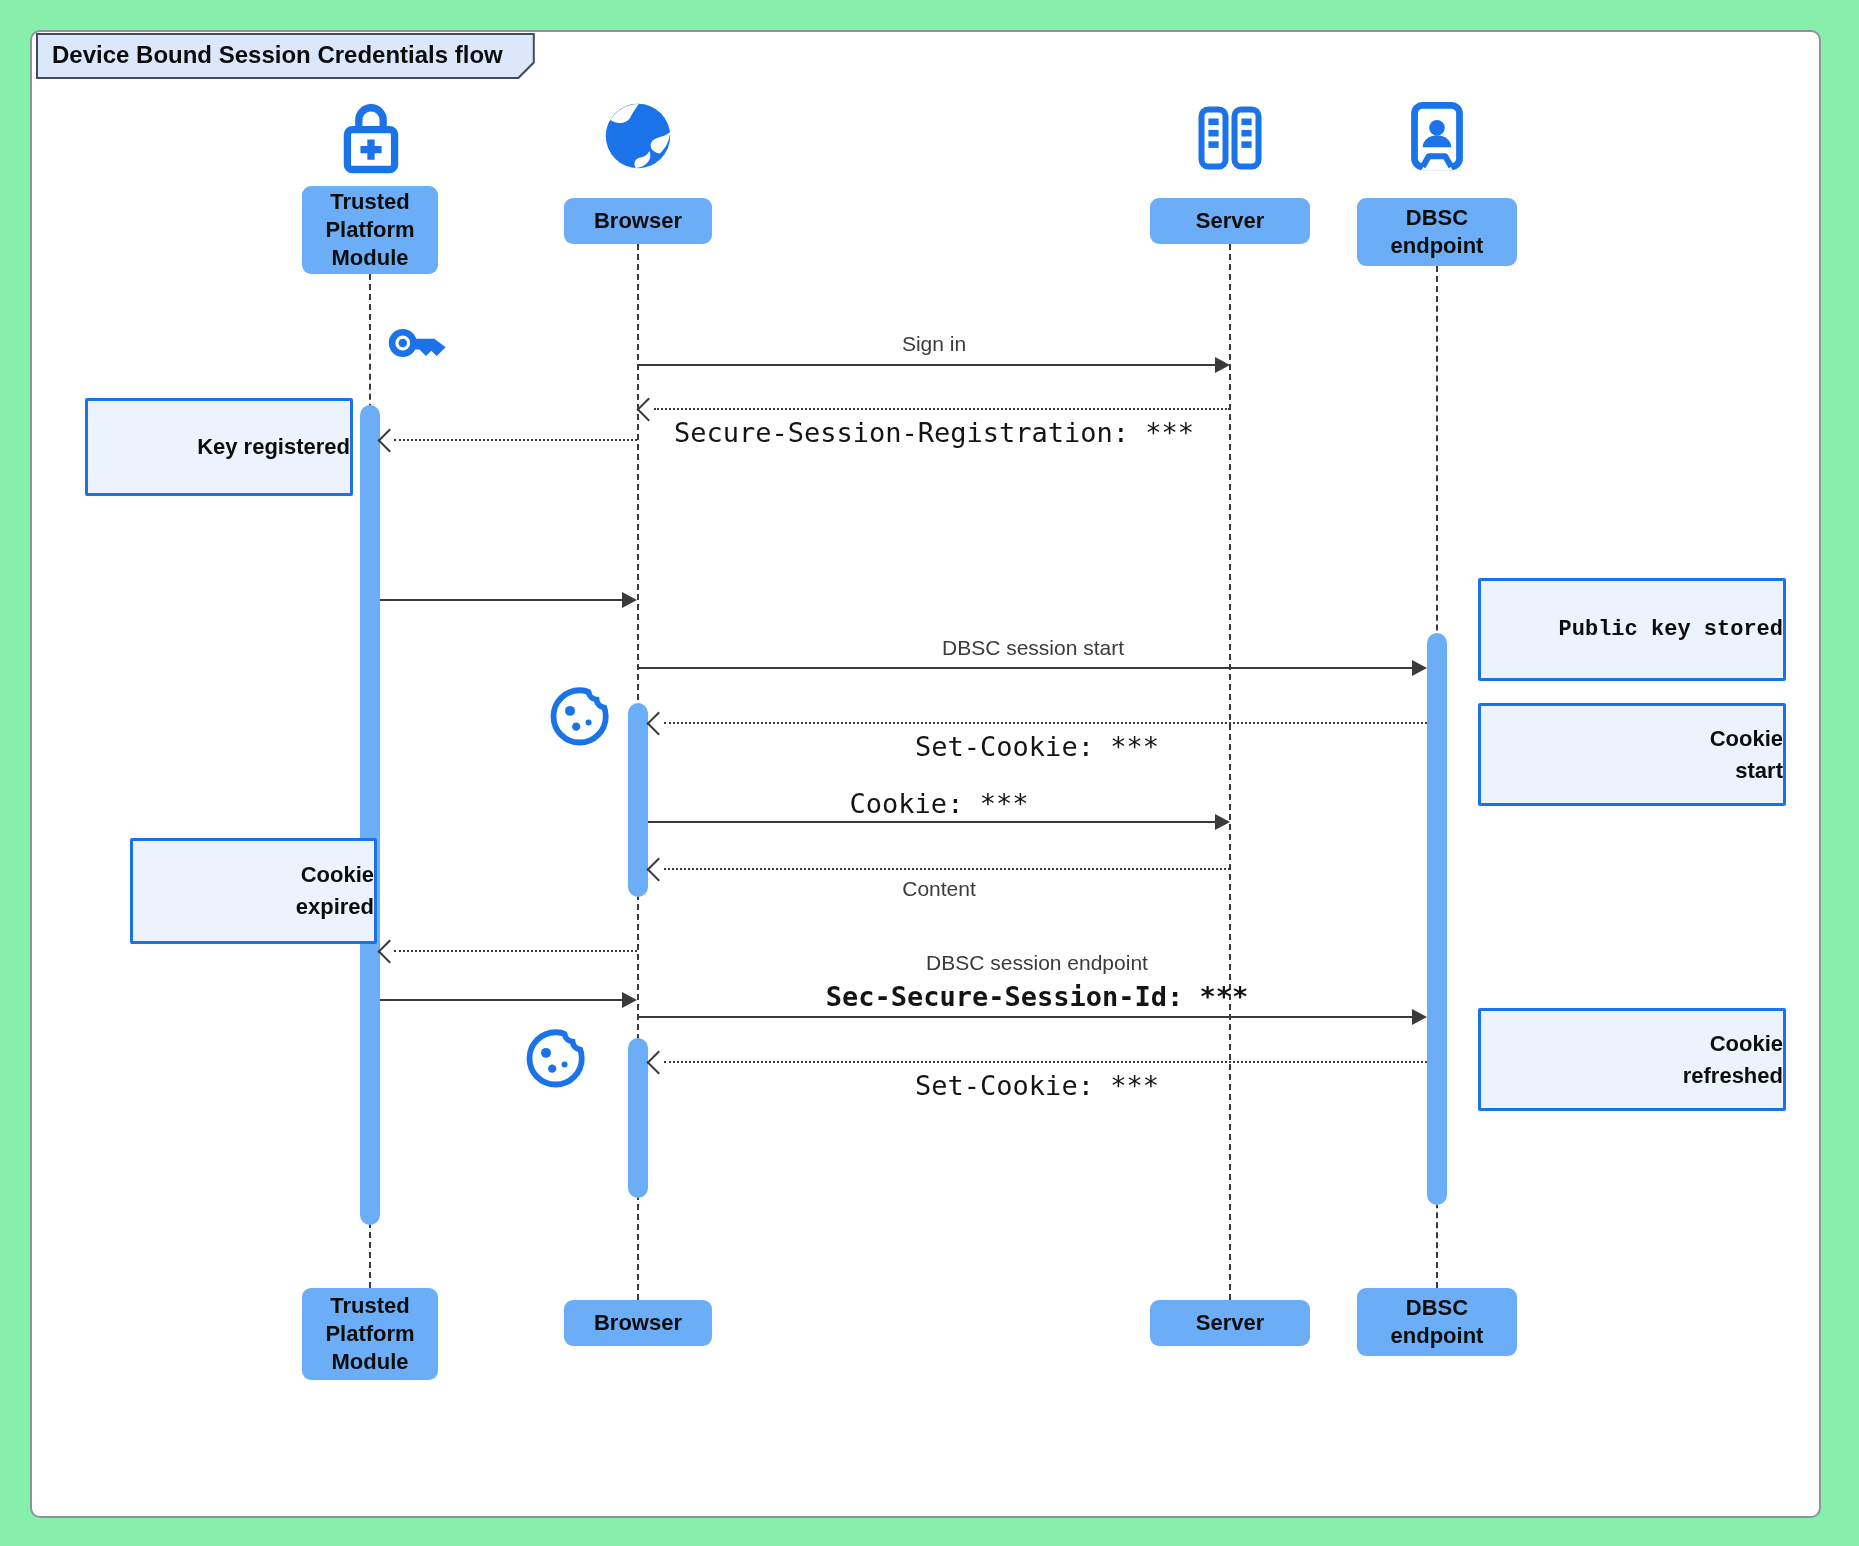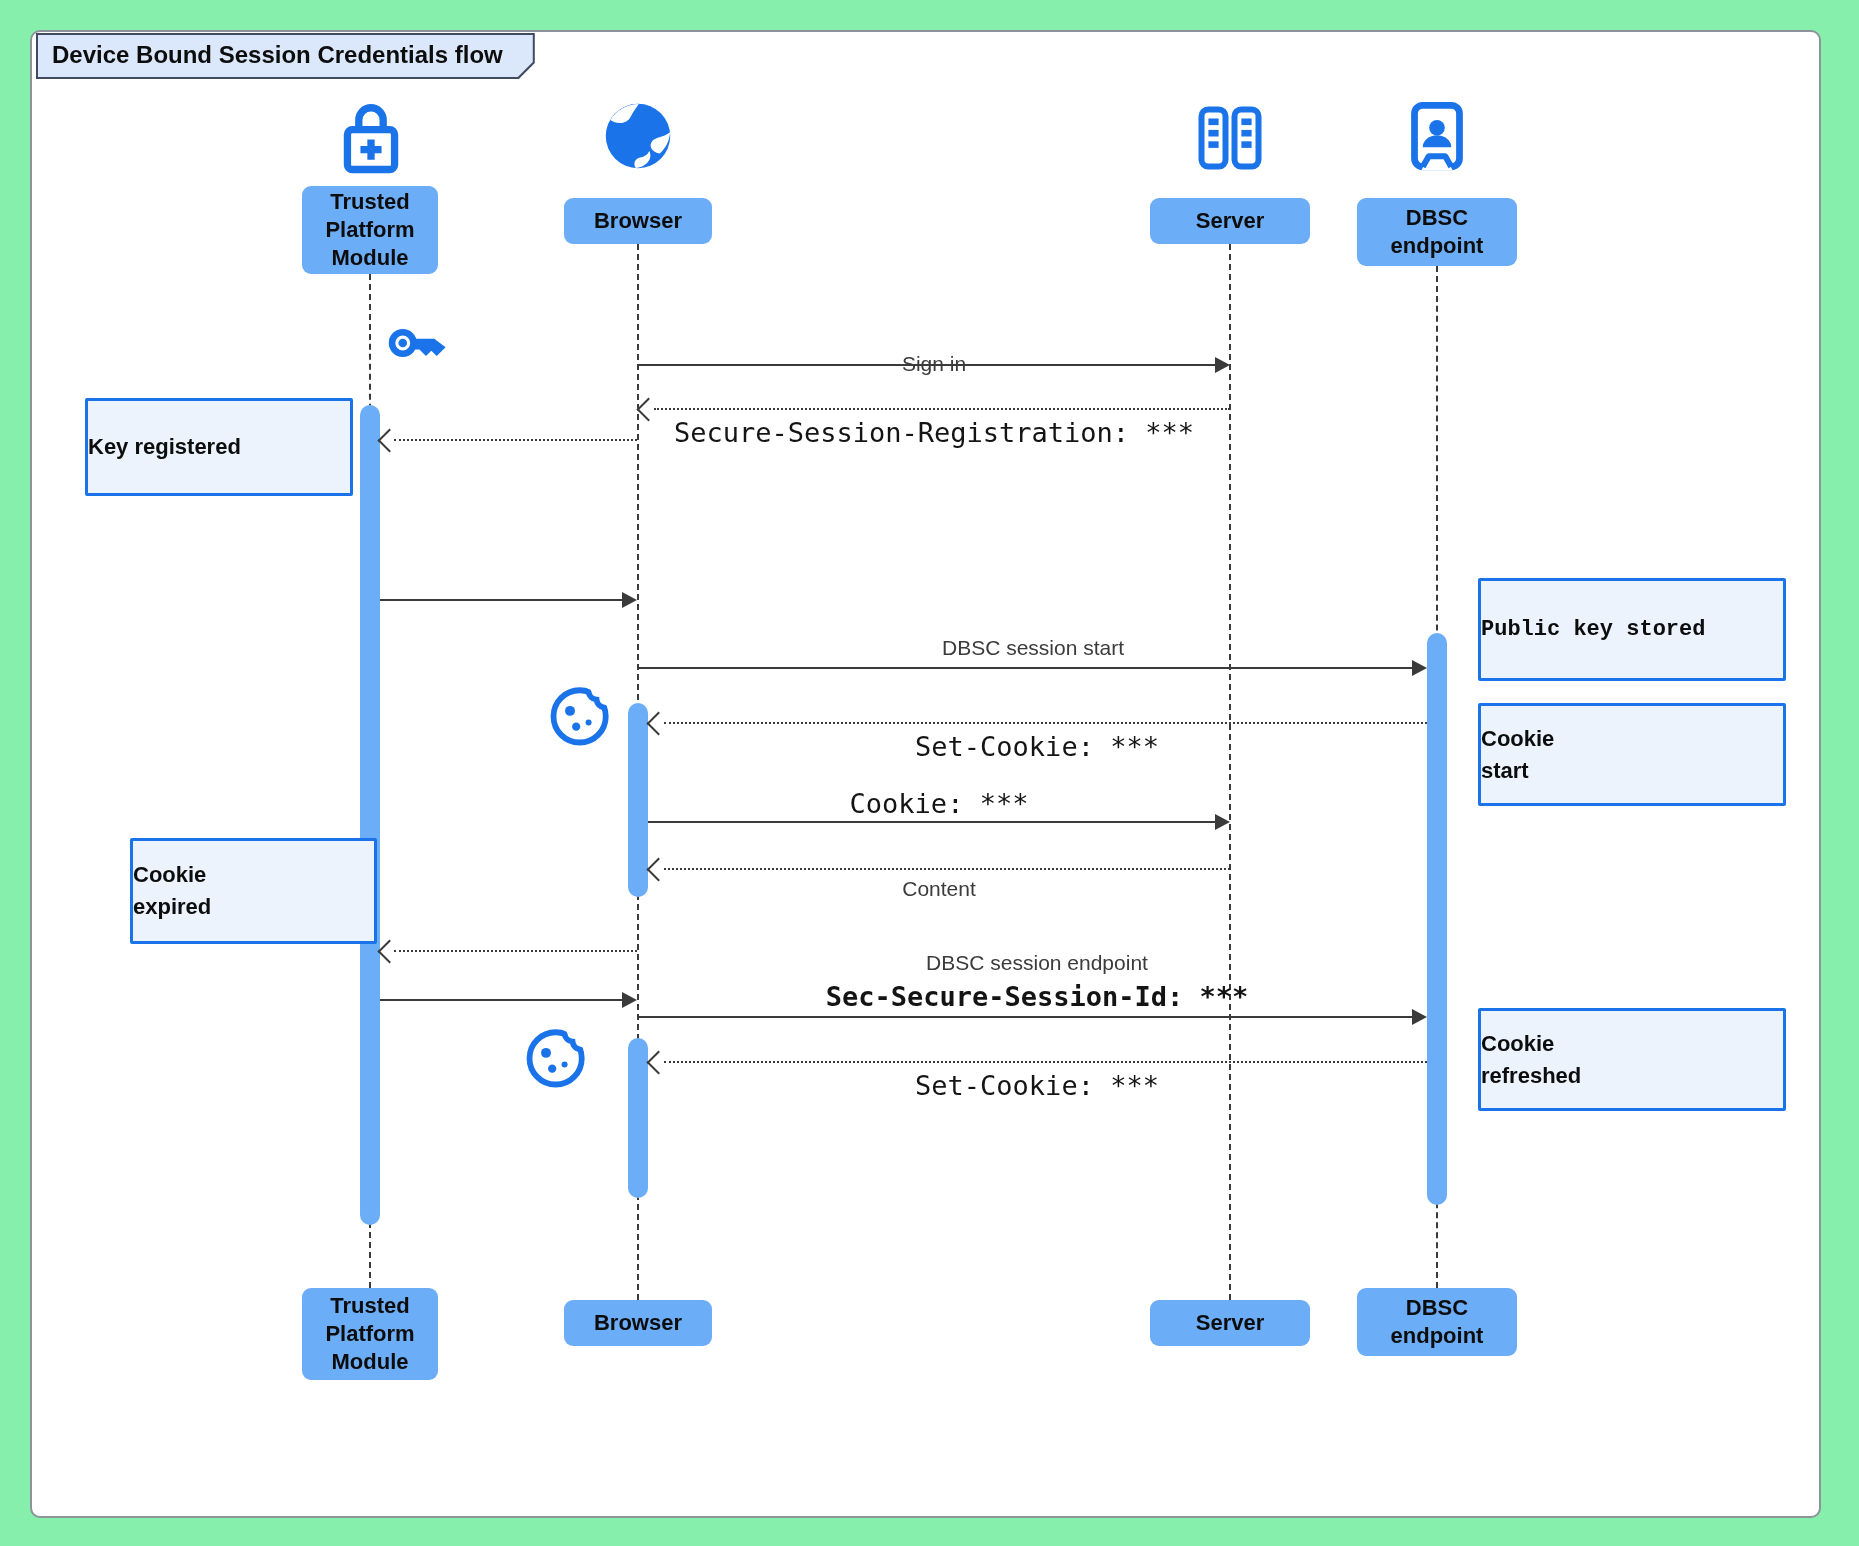"Sign in" div.msg-label { top: 352px -> 332px }
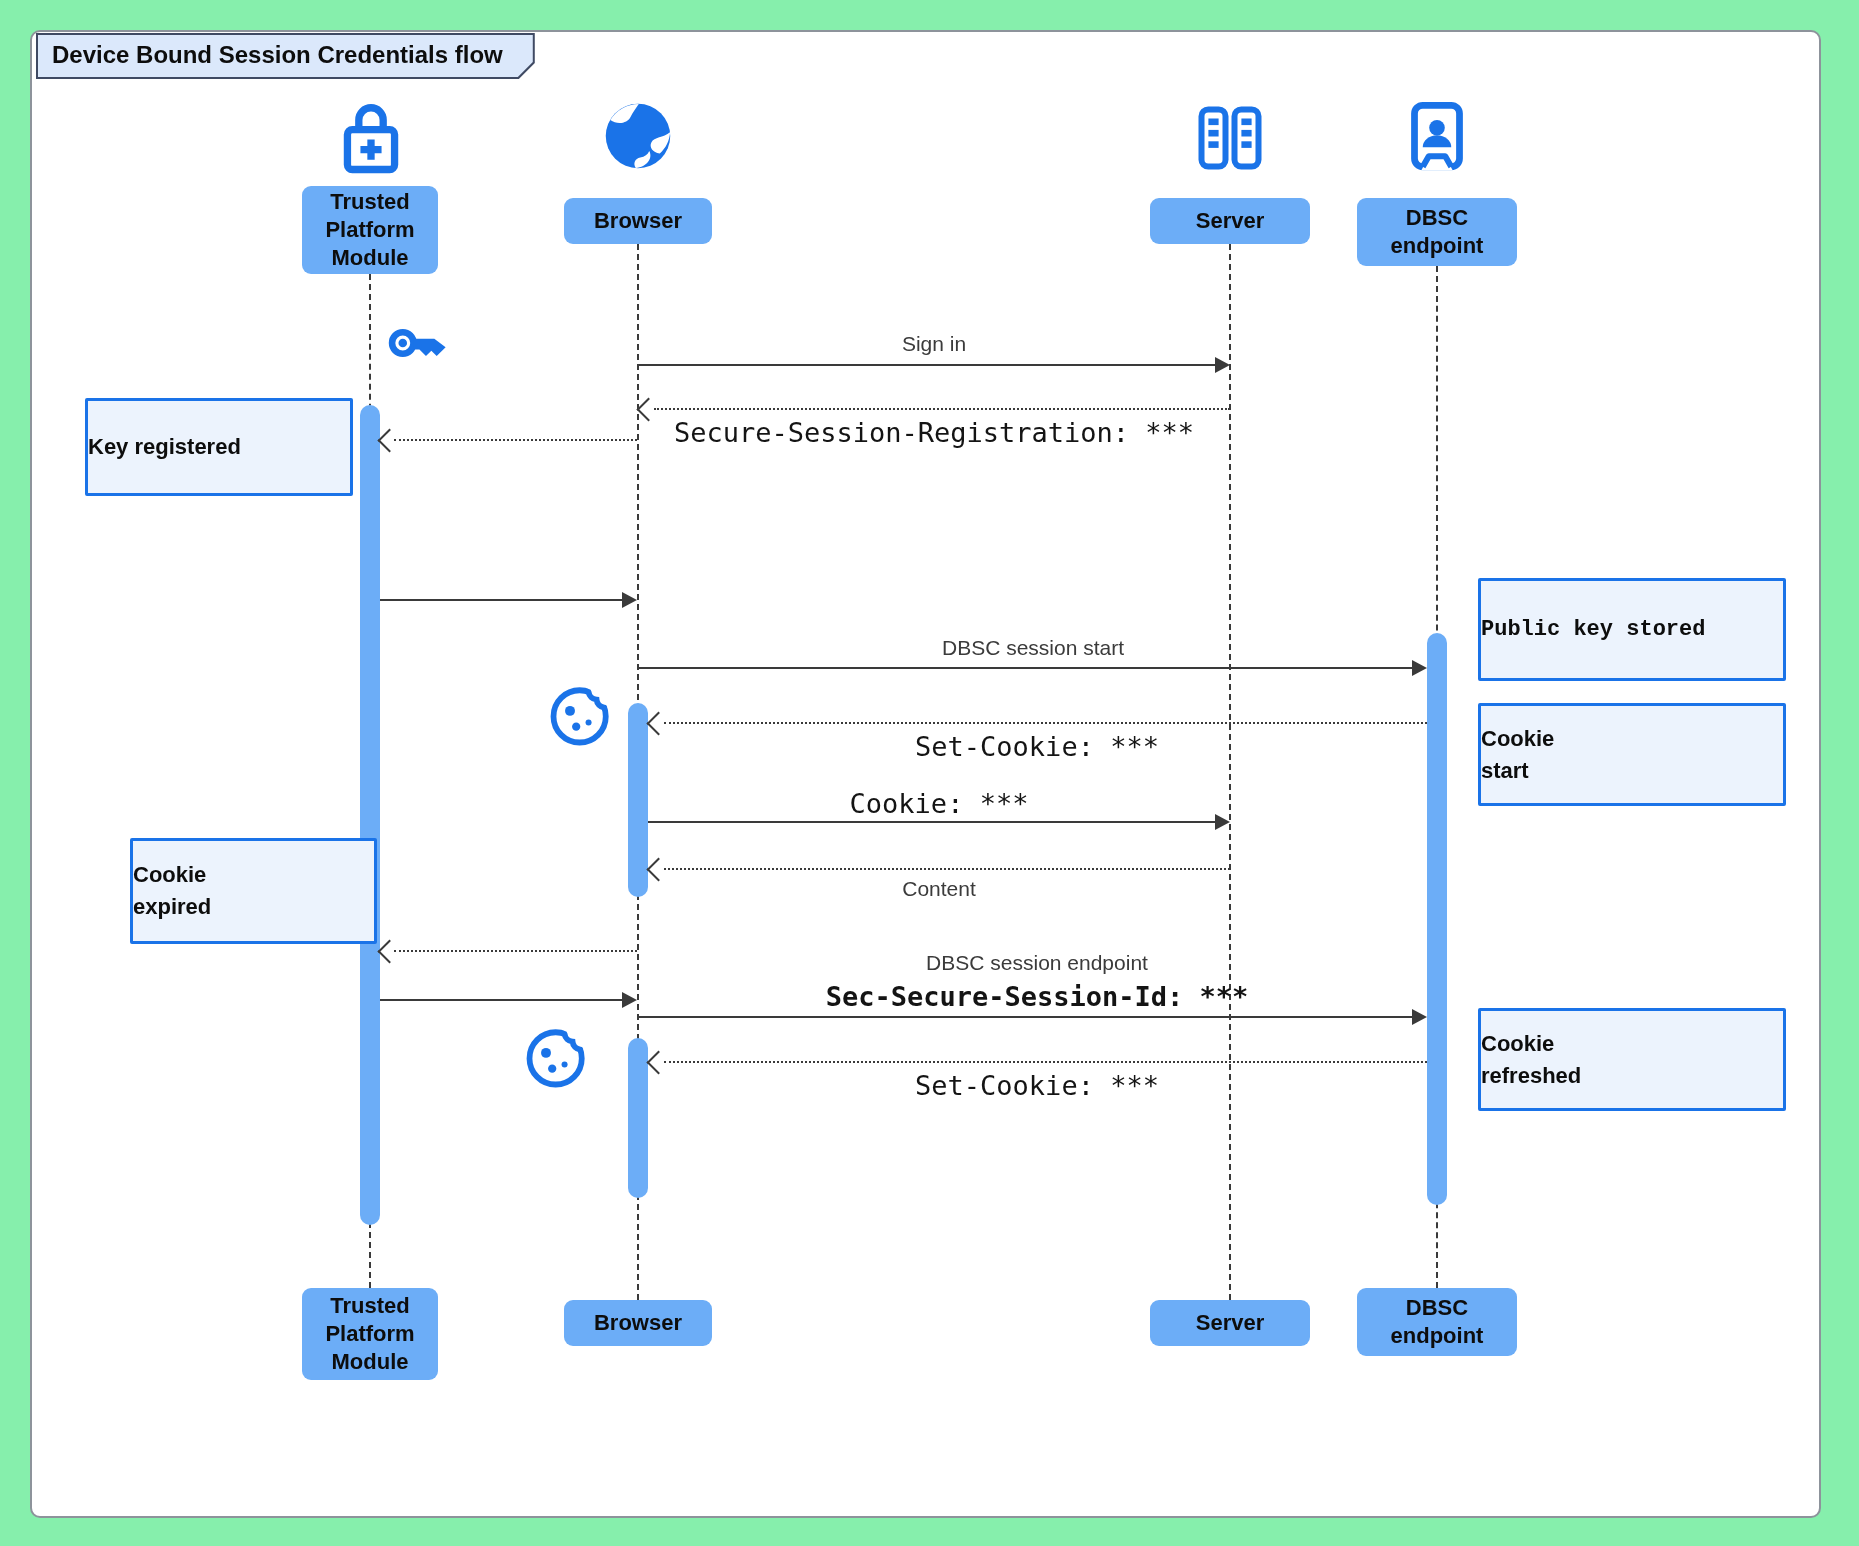"Key registered" .note { align-items: flex-start -> flex-end }
